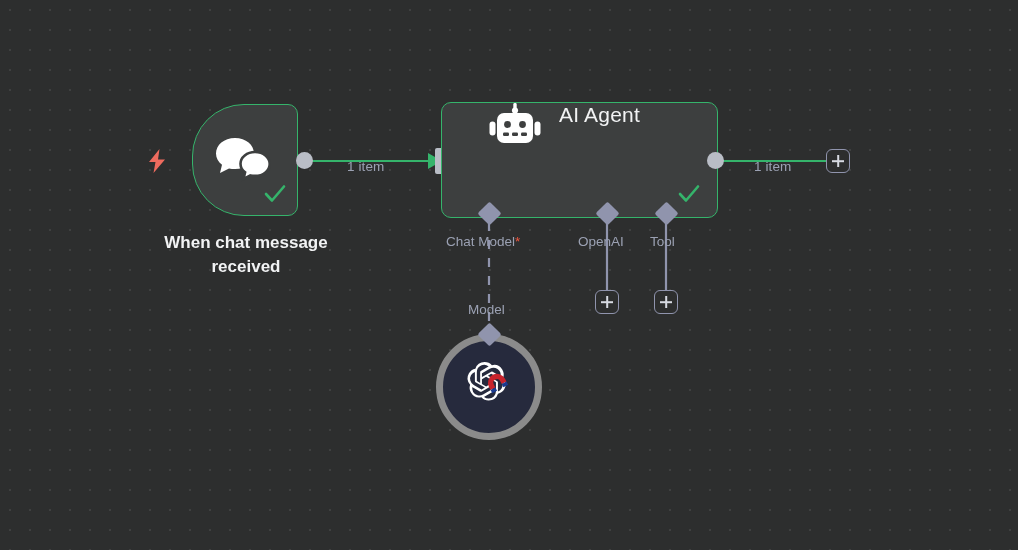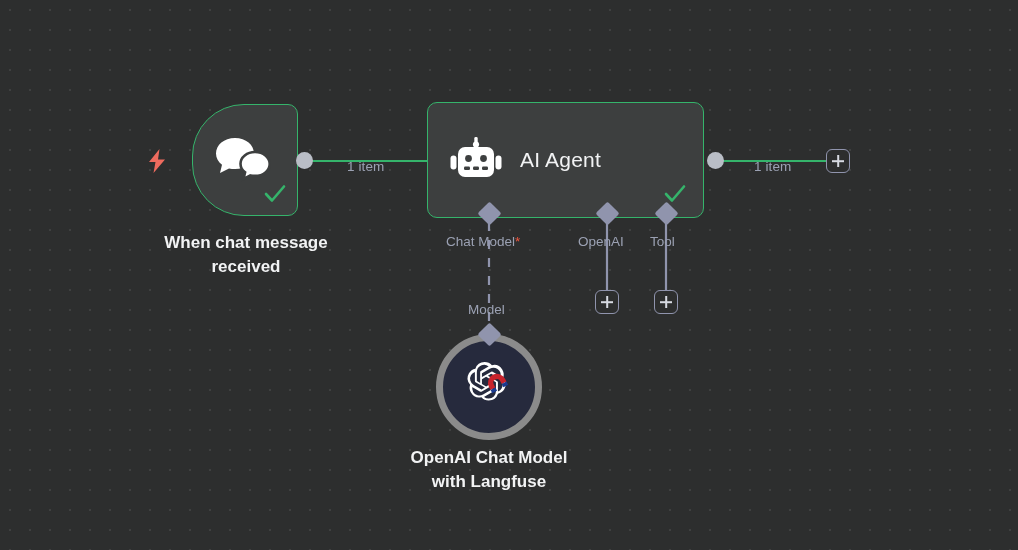"AI Agent" .node-agent { align-items: center -> flex-start; left: 427px -> 441px; padding-left: none -> 25px }
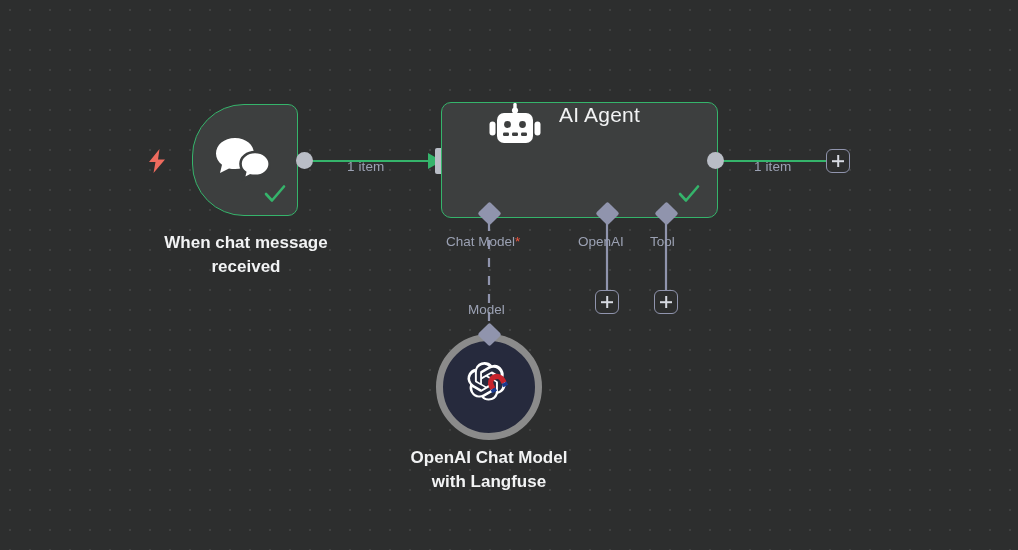"OpenAI Chat Model" div.node-caption { html: <div>OpenAI Chat Model with Langfuse</div> -> none }
